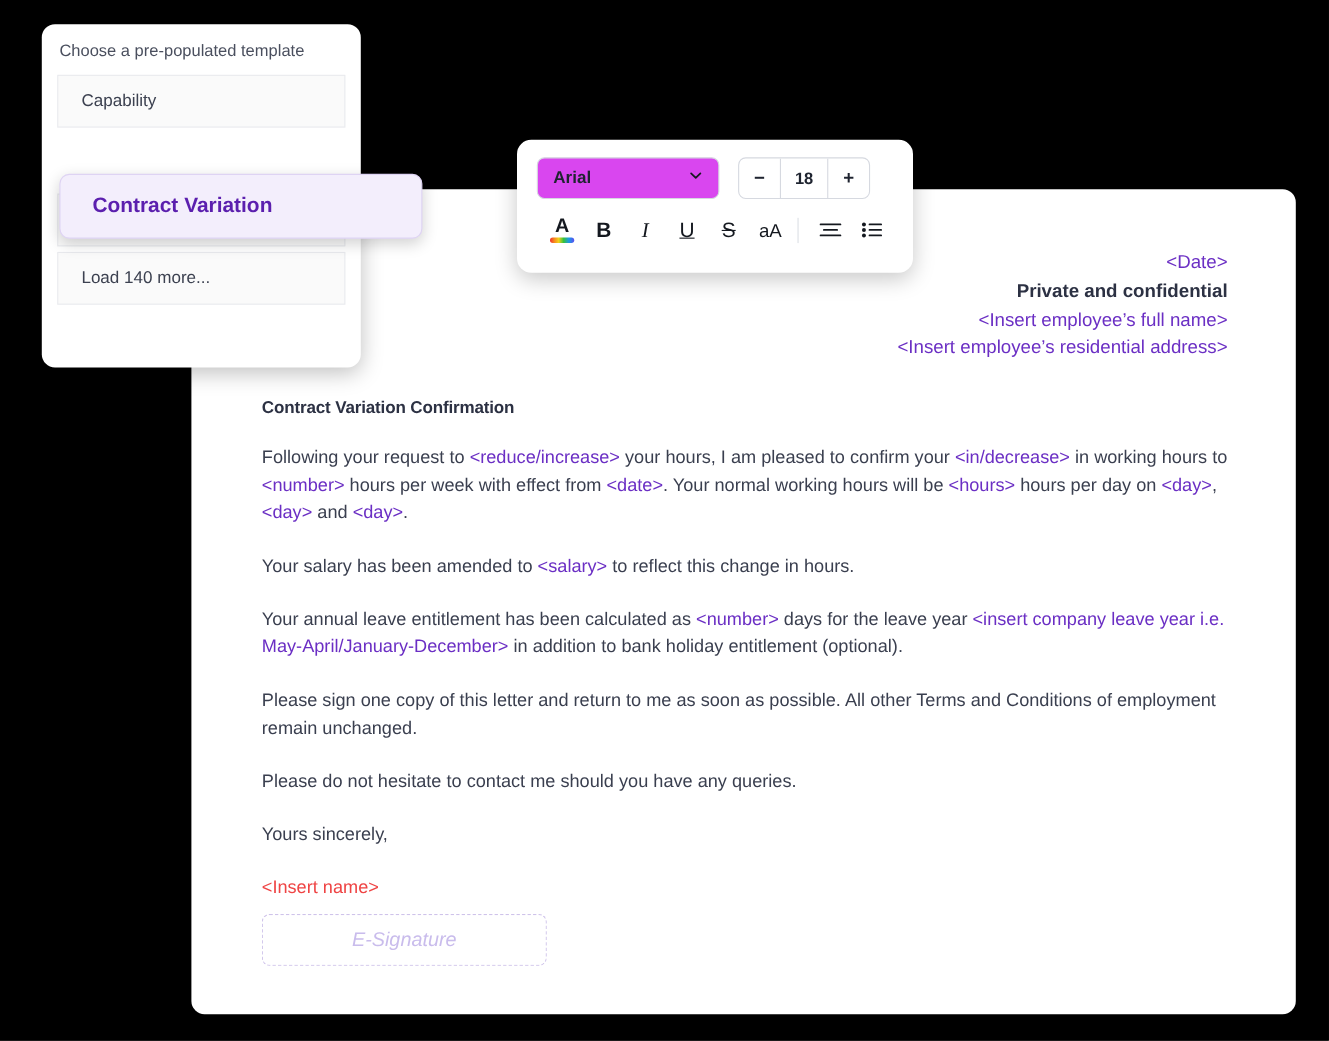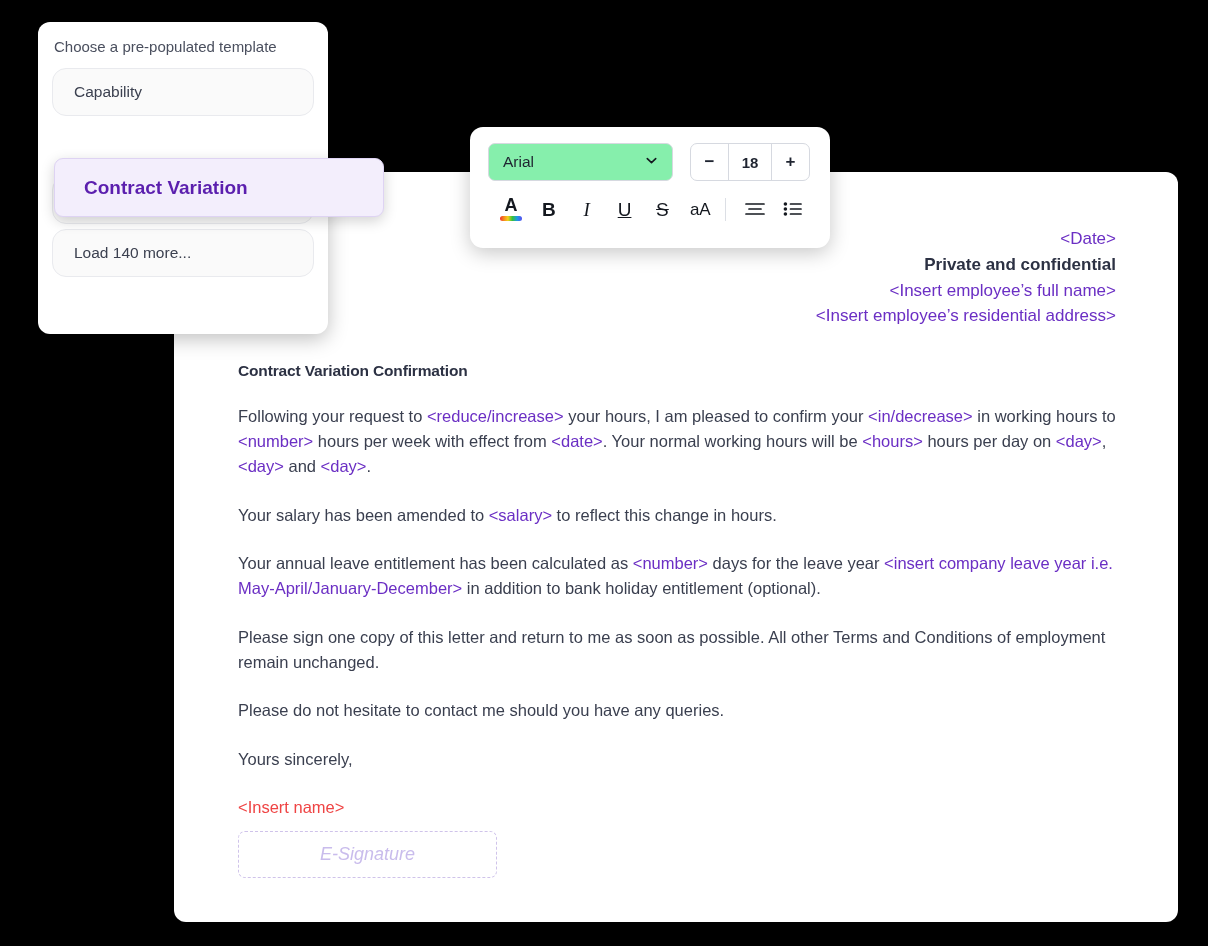"Capability" .tpl-item { border-radius: 14px -> 0 }
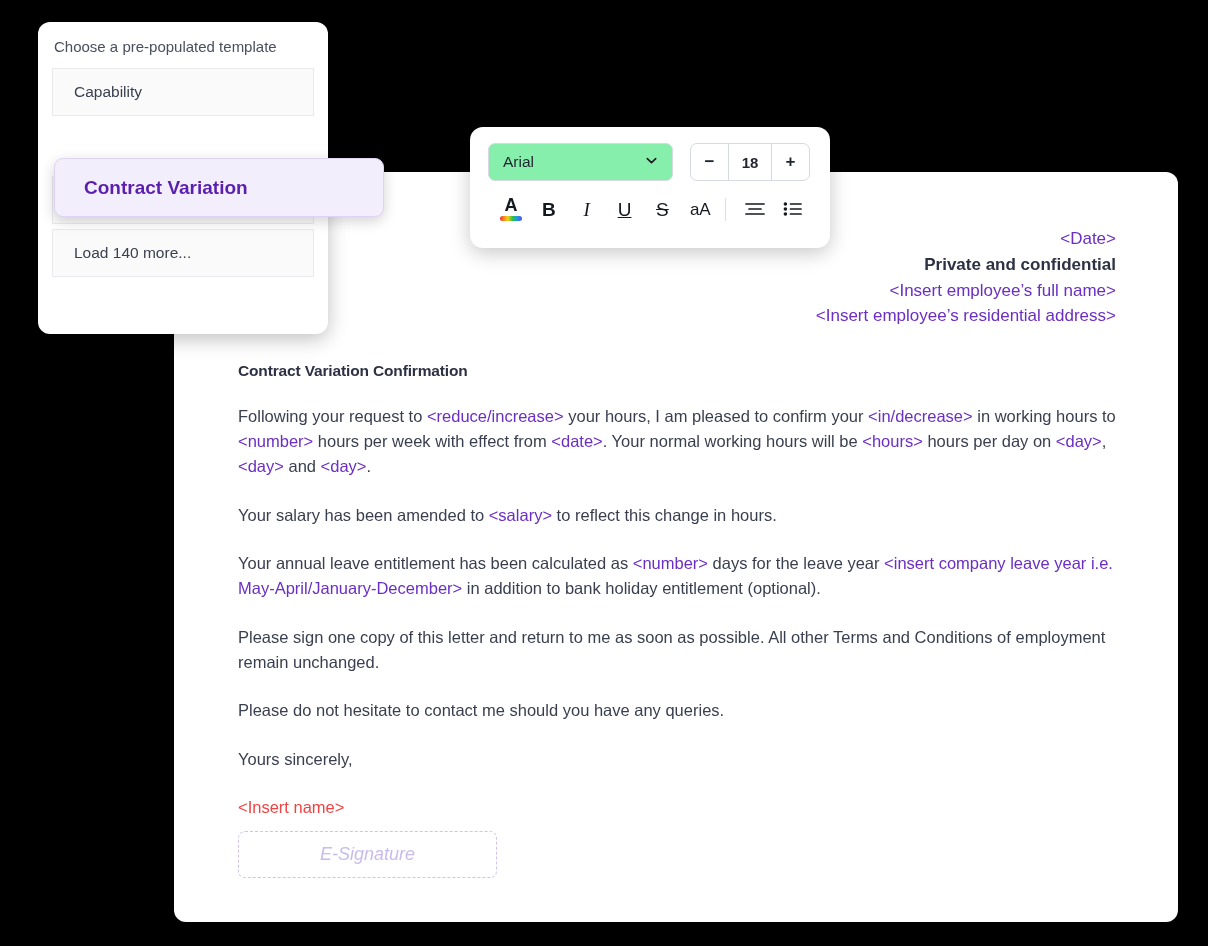"Arial" #font-select { background: #86efac -> #d946ef; font-weight: 400 -> 700; width: 185px -> 166px }
